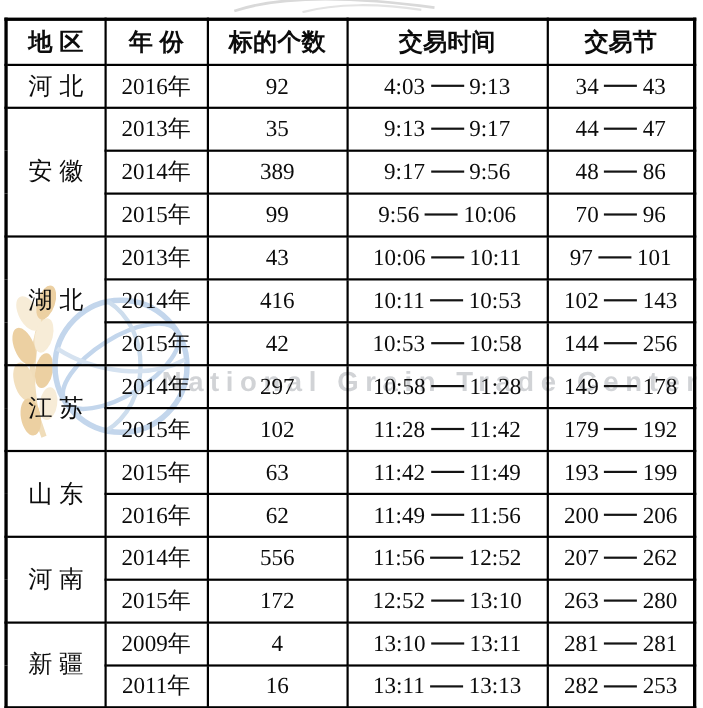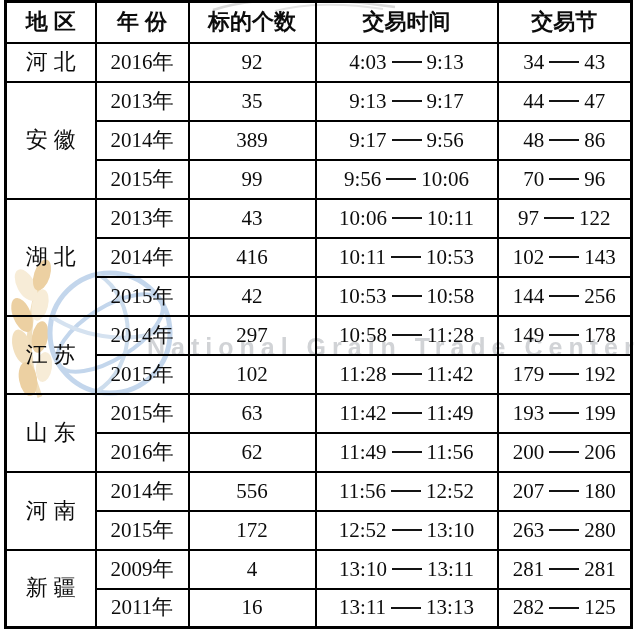"地区" #table-wrap { top: 0 -> 16px }
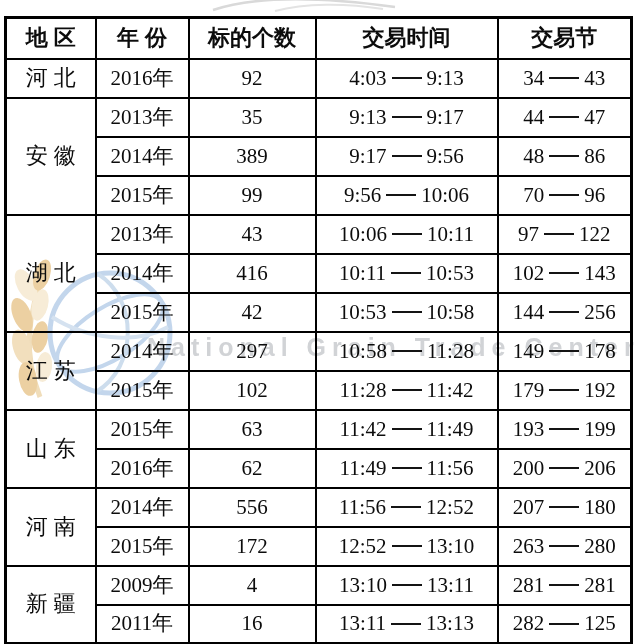"122" span { text: 122 -> 101 }
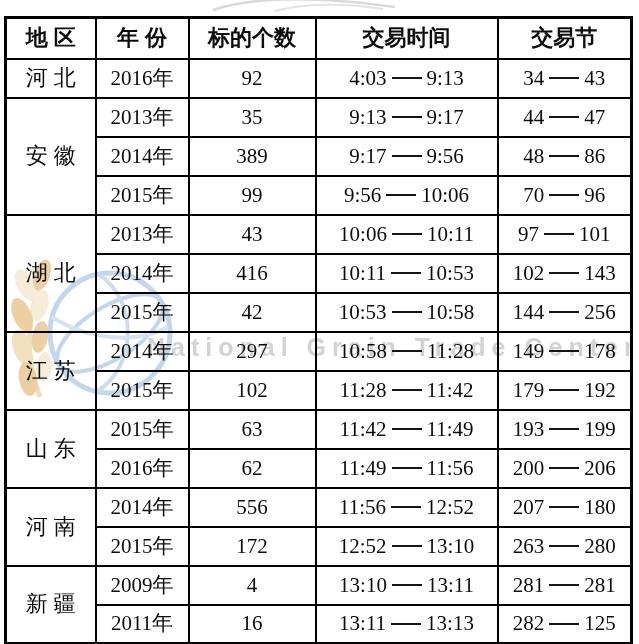"180" span { text: 180 -> 262 }
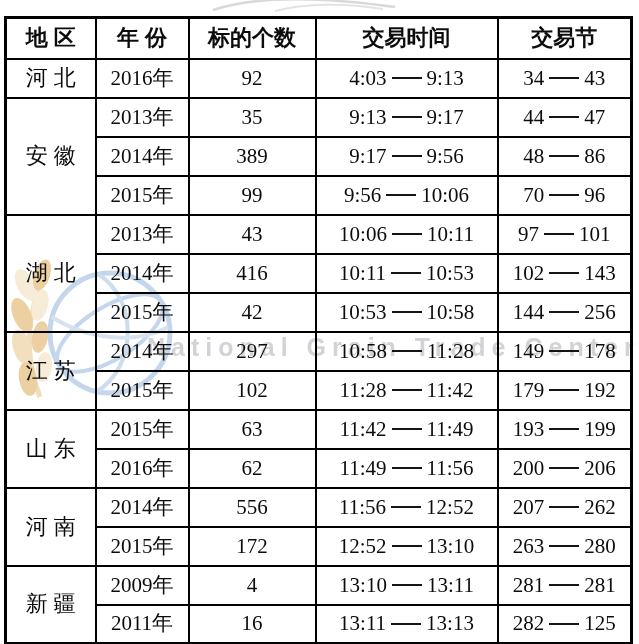"125" span { text: 125 -> 253 }
